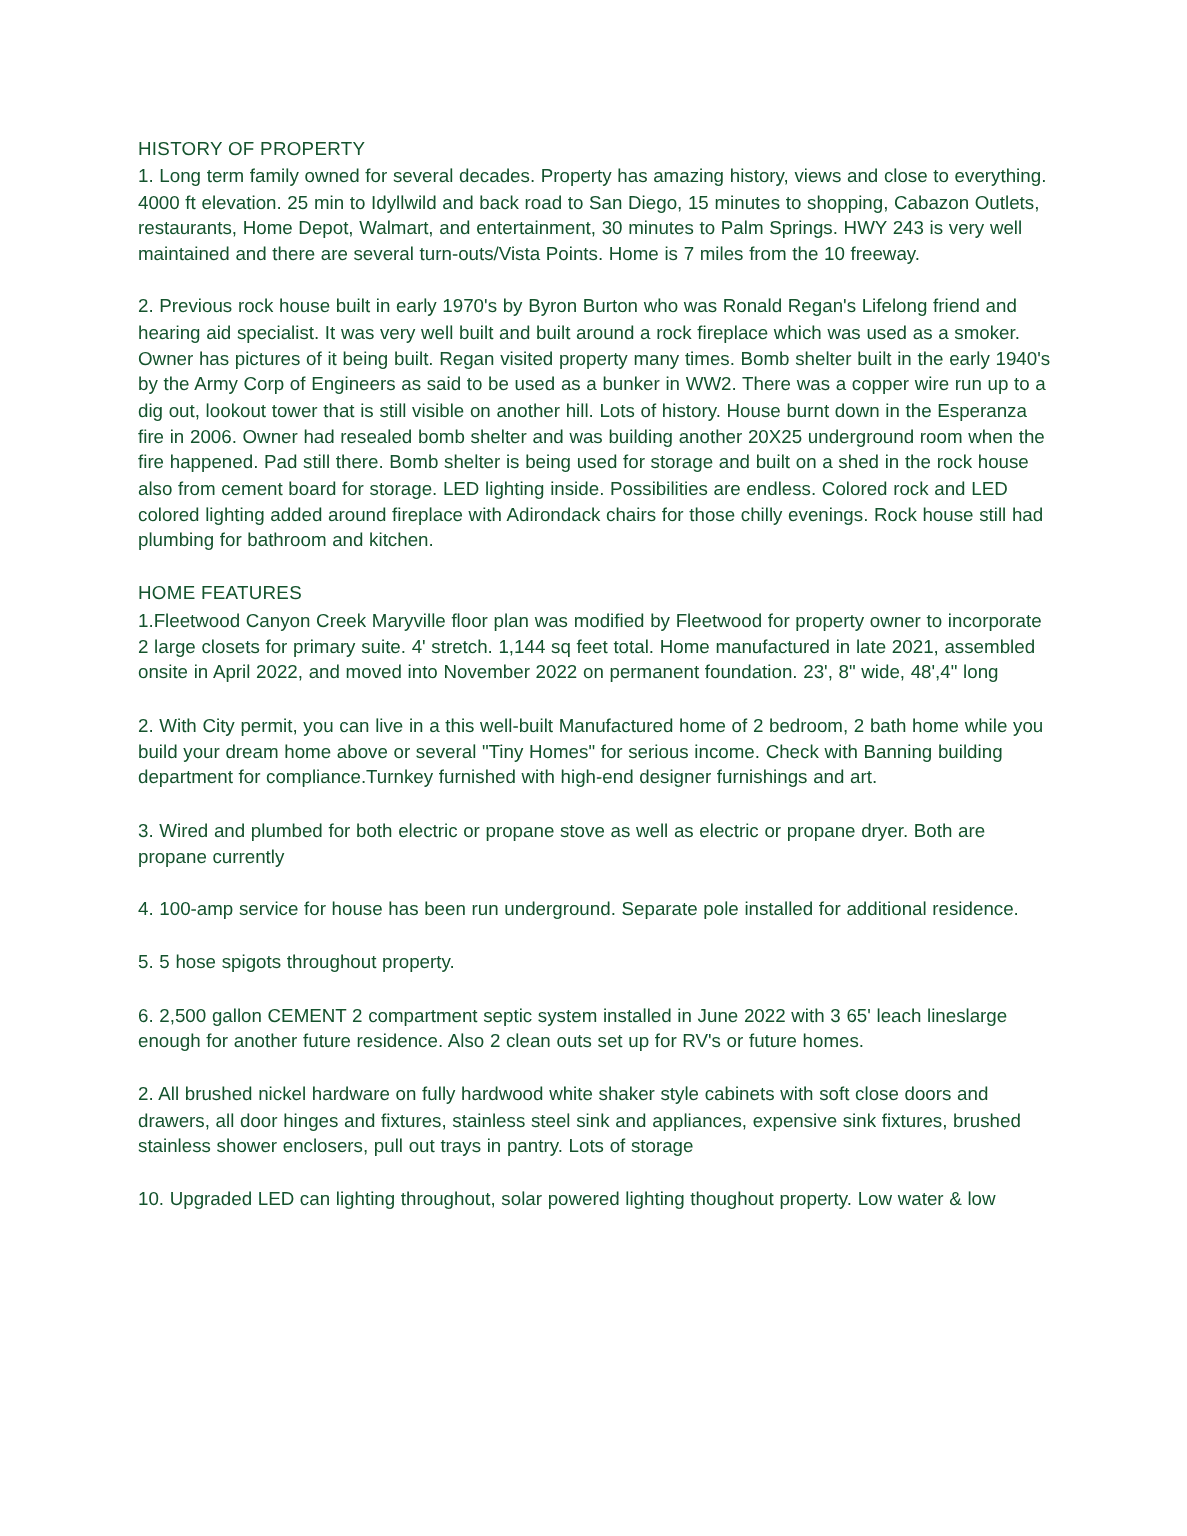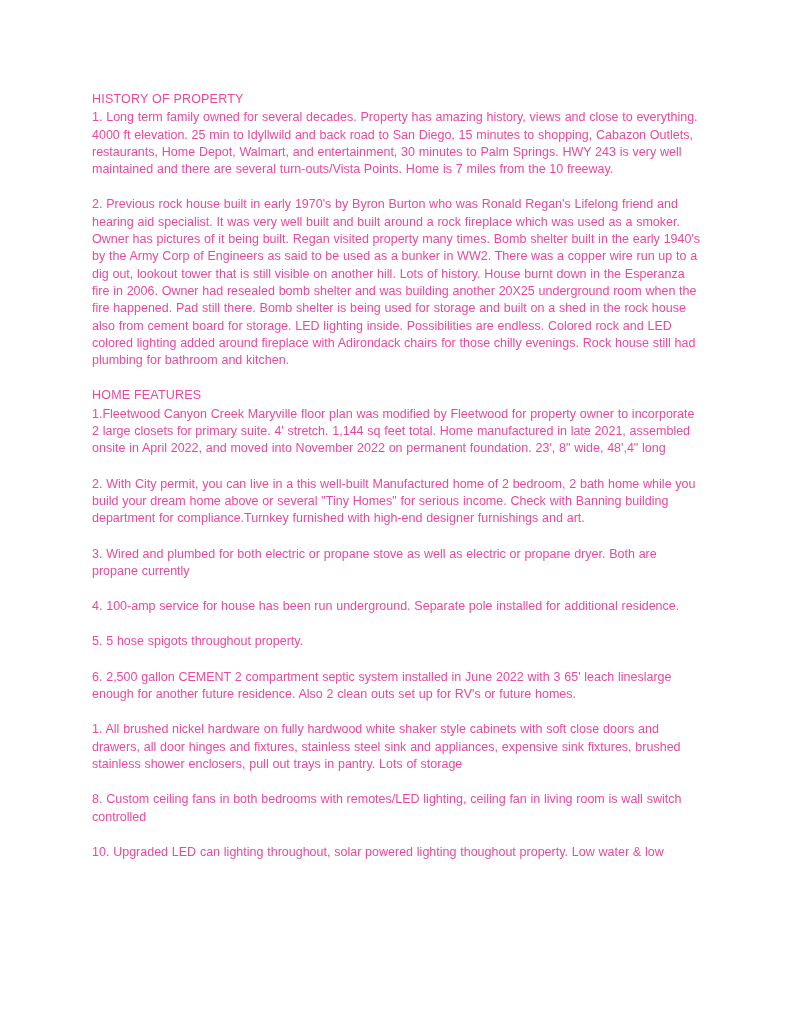"HISTORY OF PROPERTY" .page { color: #ec4899 -> #14532d }
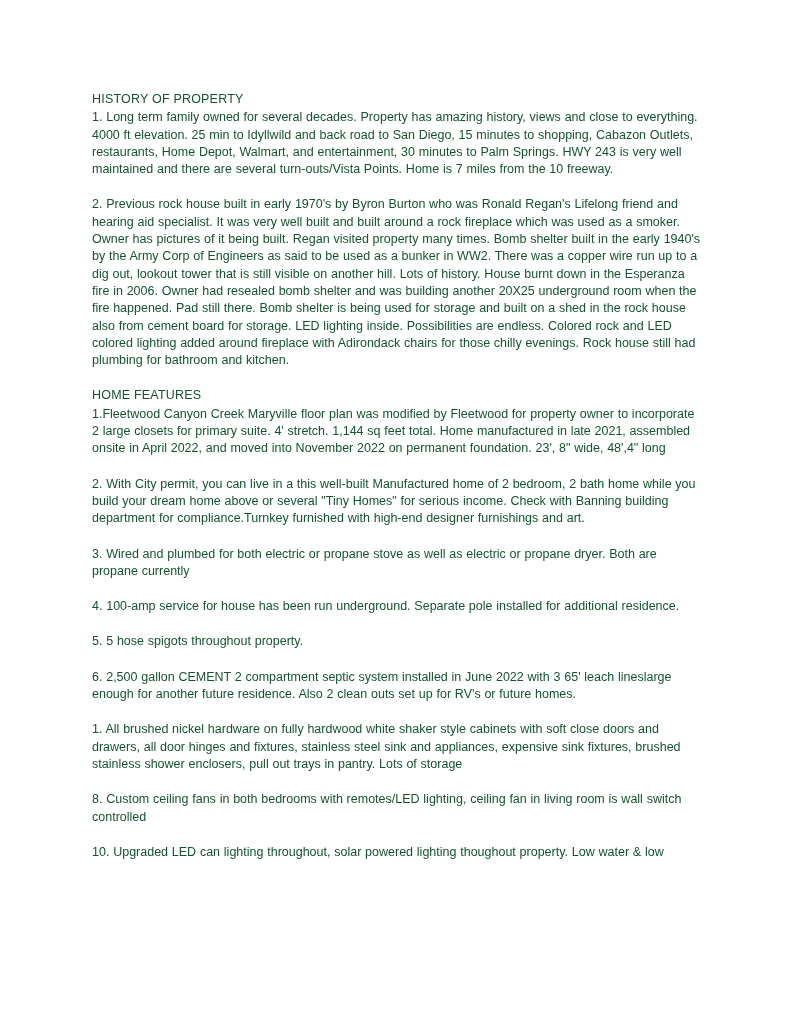"1. All brushed nickel hardware" p.doc-paragraph { text: 1 -> 2 }
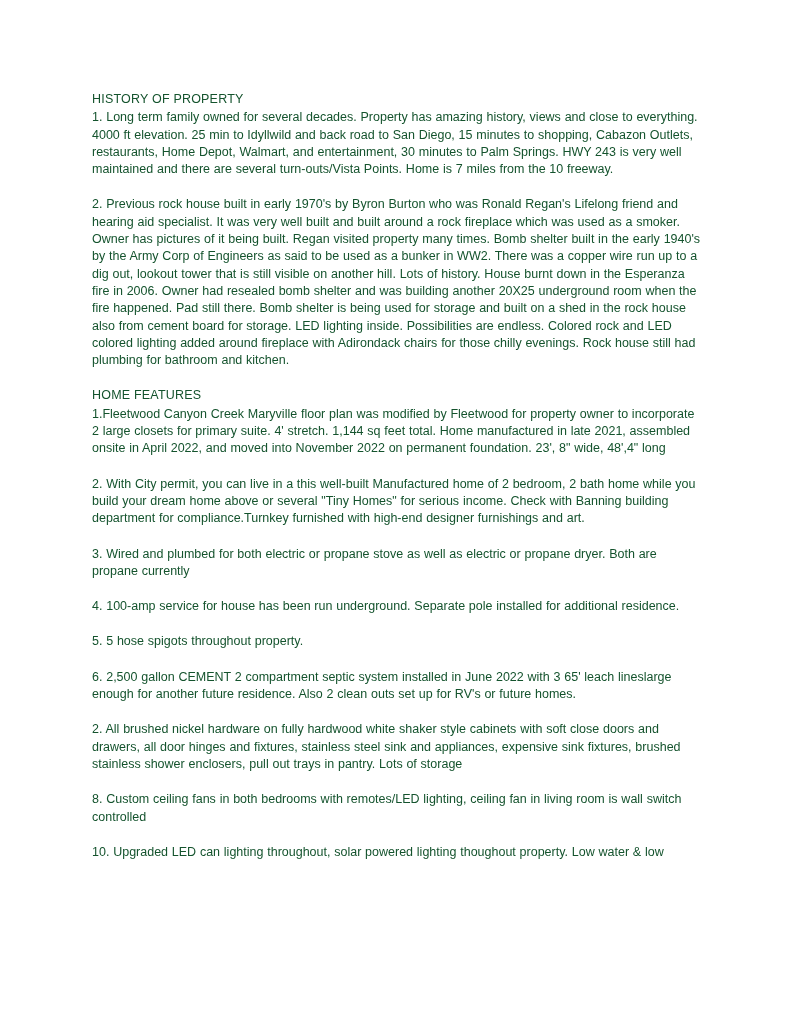"8. Custom ceiling fans in" p.doc-paragraph { html: <p>8. Custom ceiling fans in both bedrooms with remotes/LED lighting, ceiling fan in living room is wall switch controlled</p> -> none }
